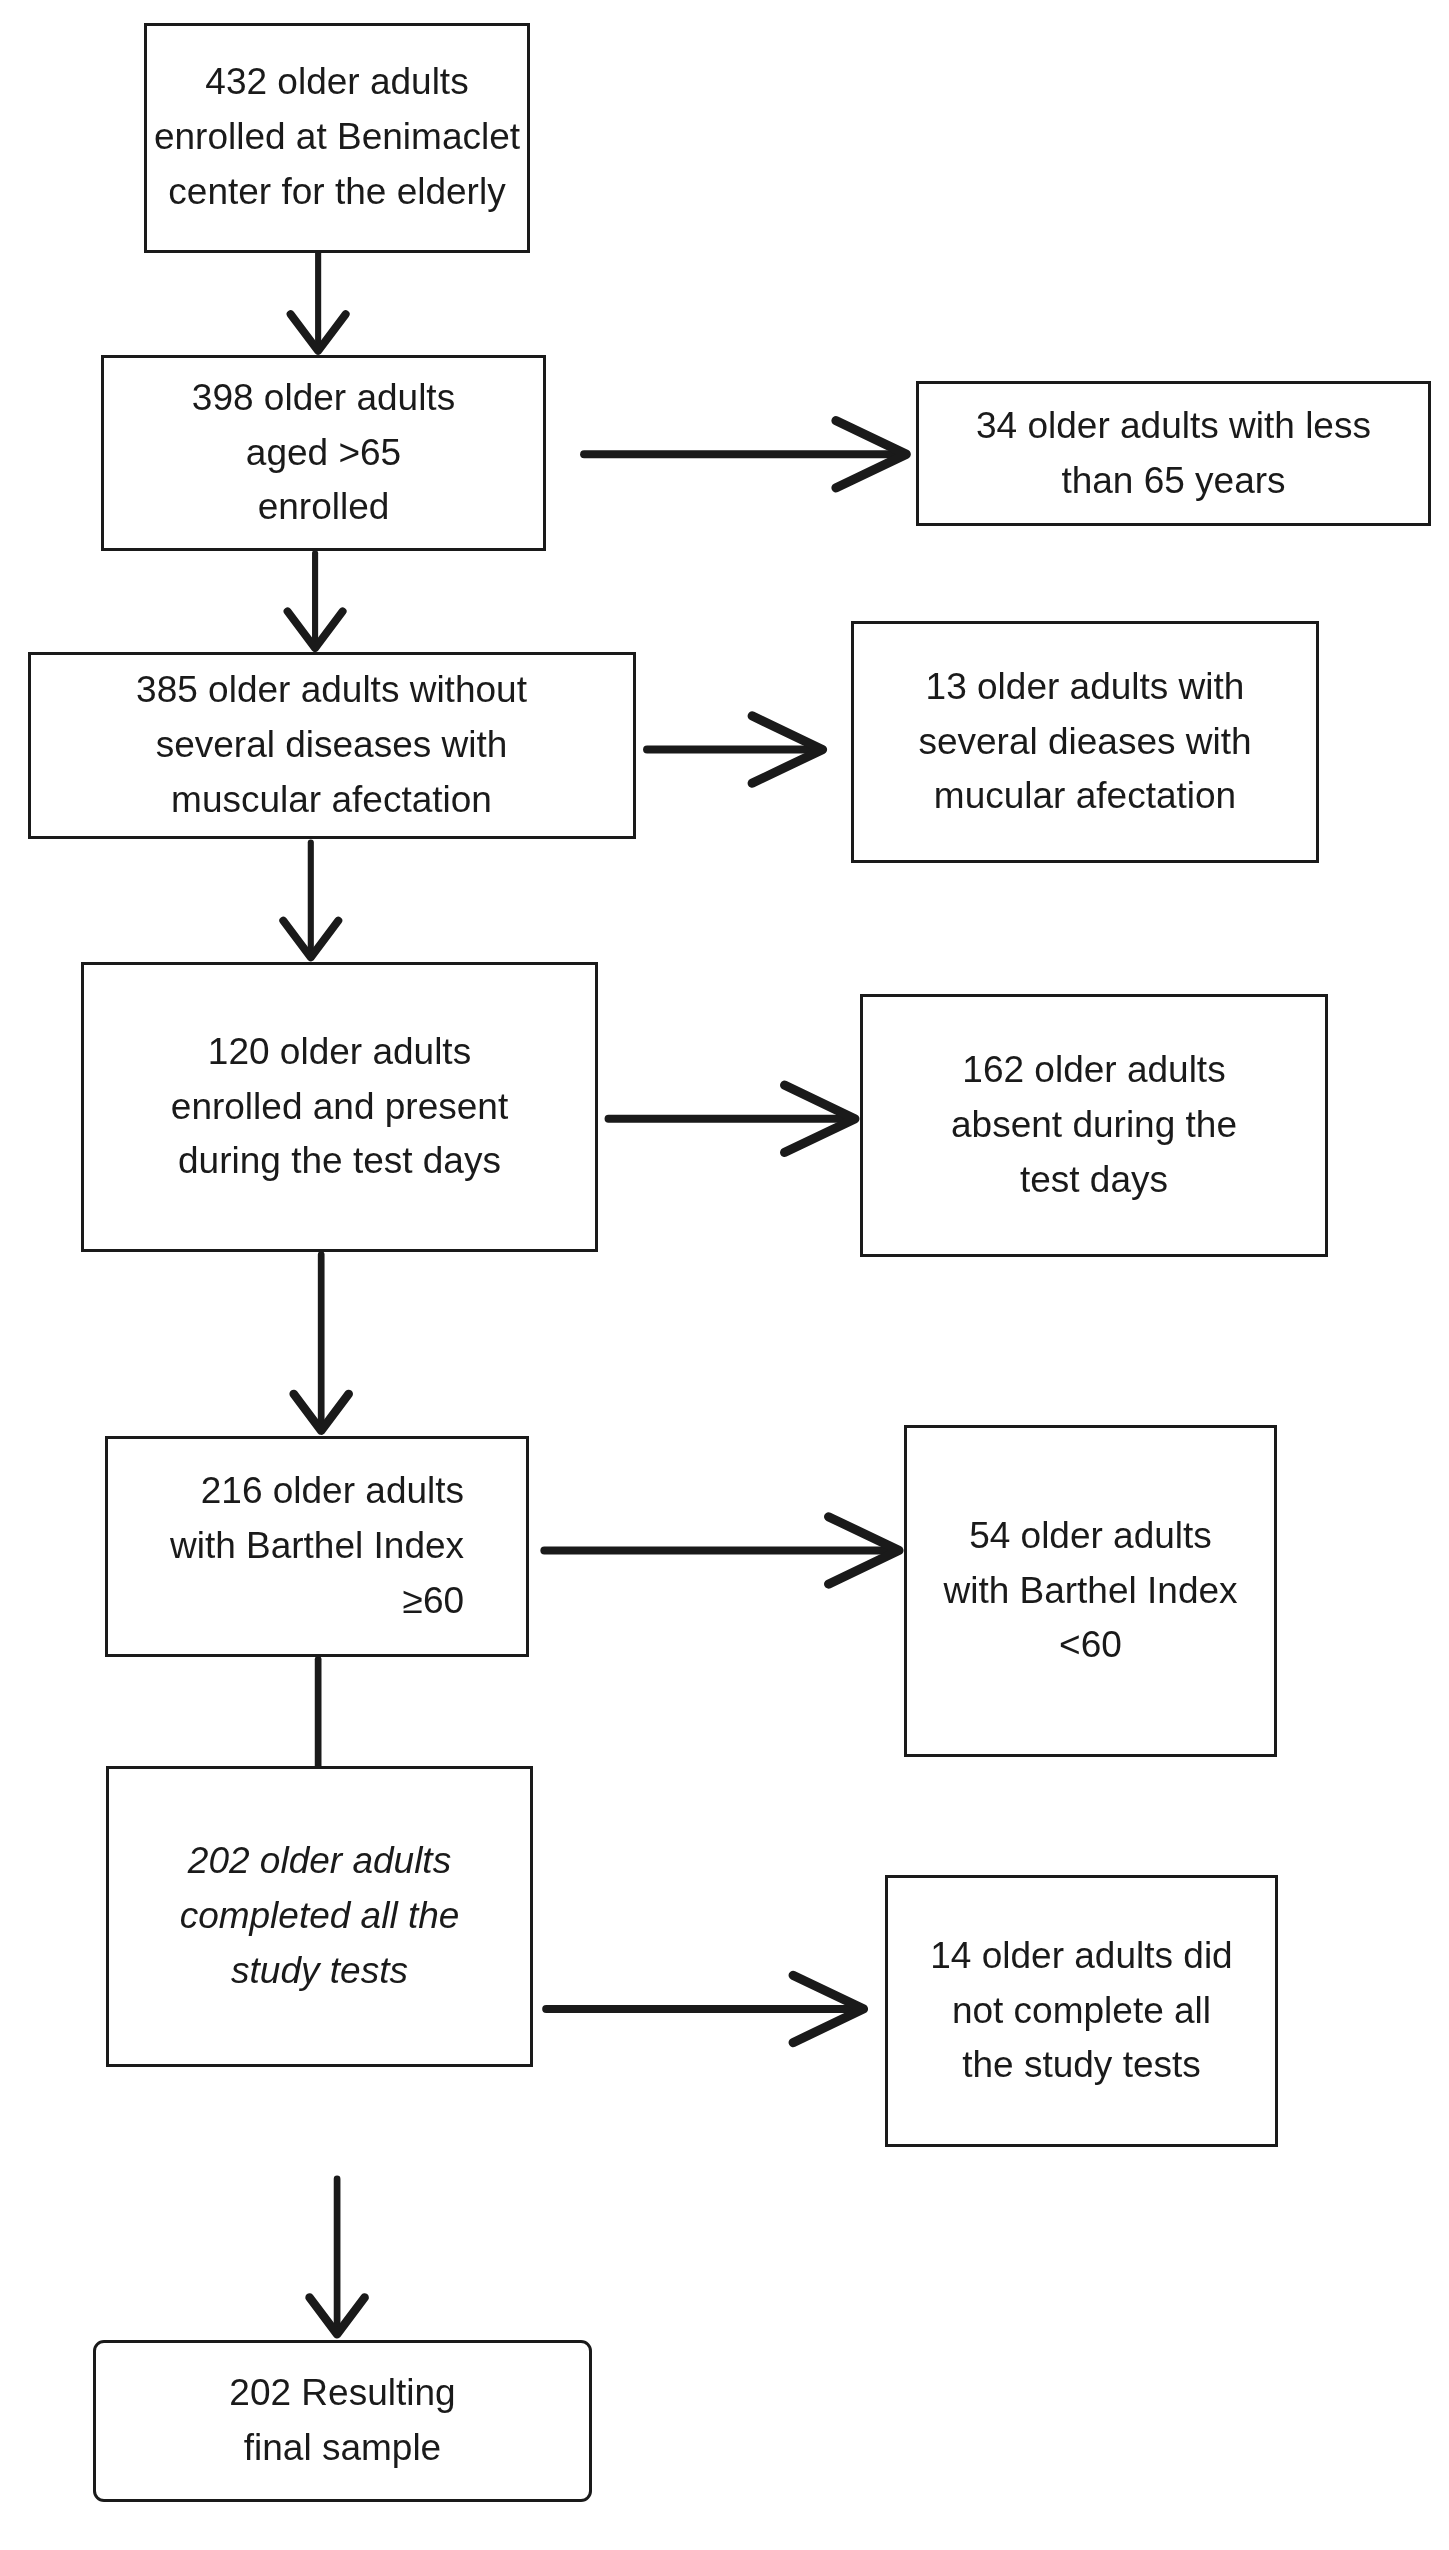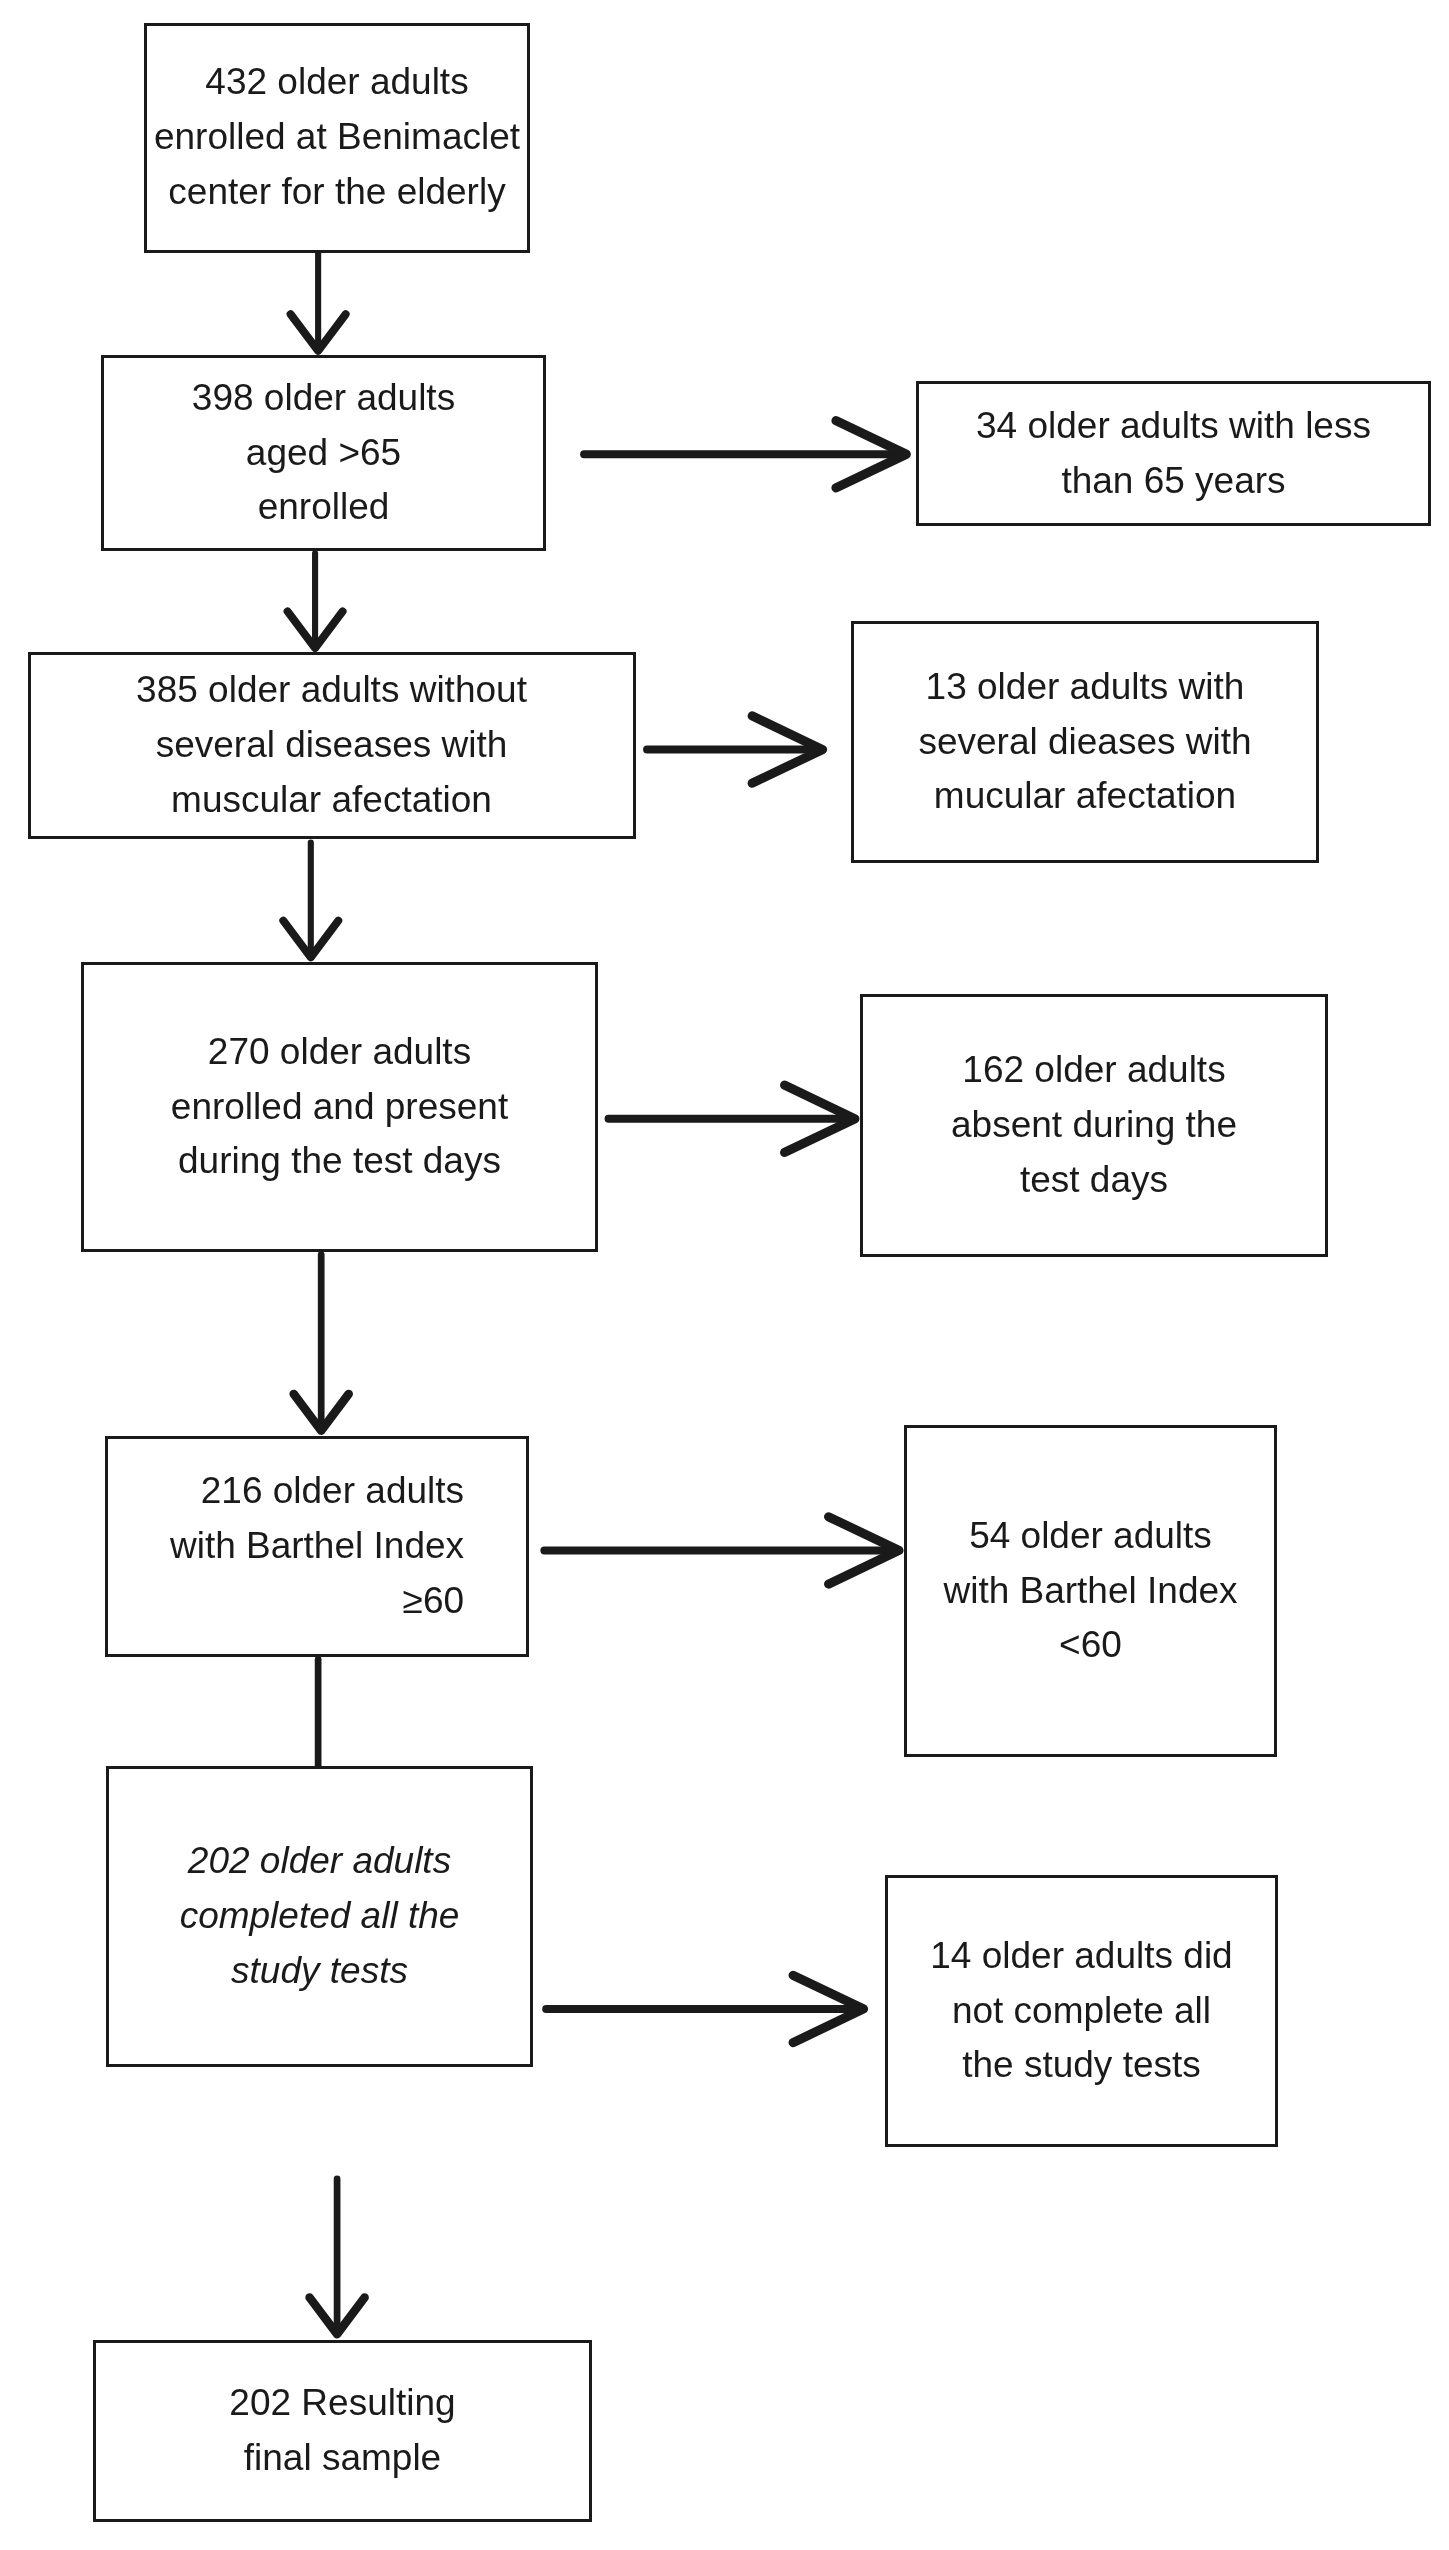"270 older adults" div.node-text { text: 270 -> 120 }
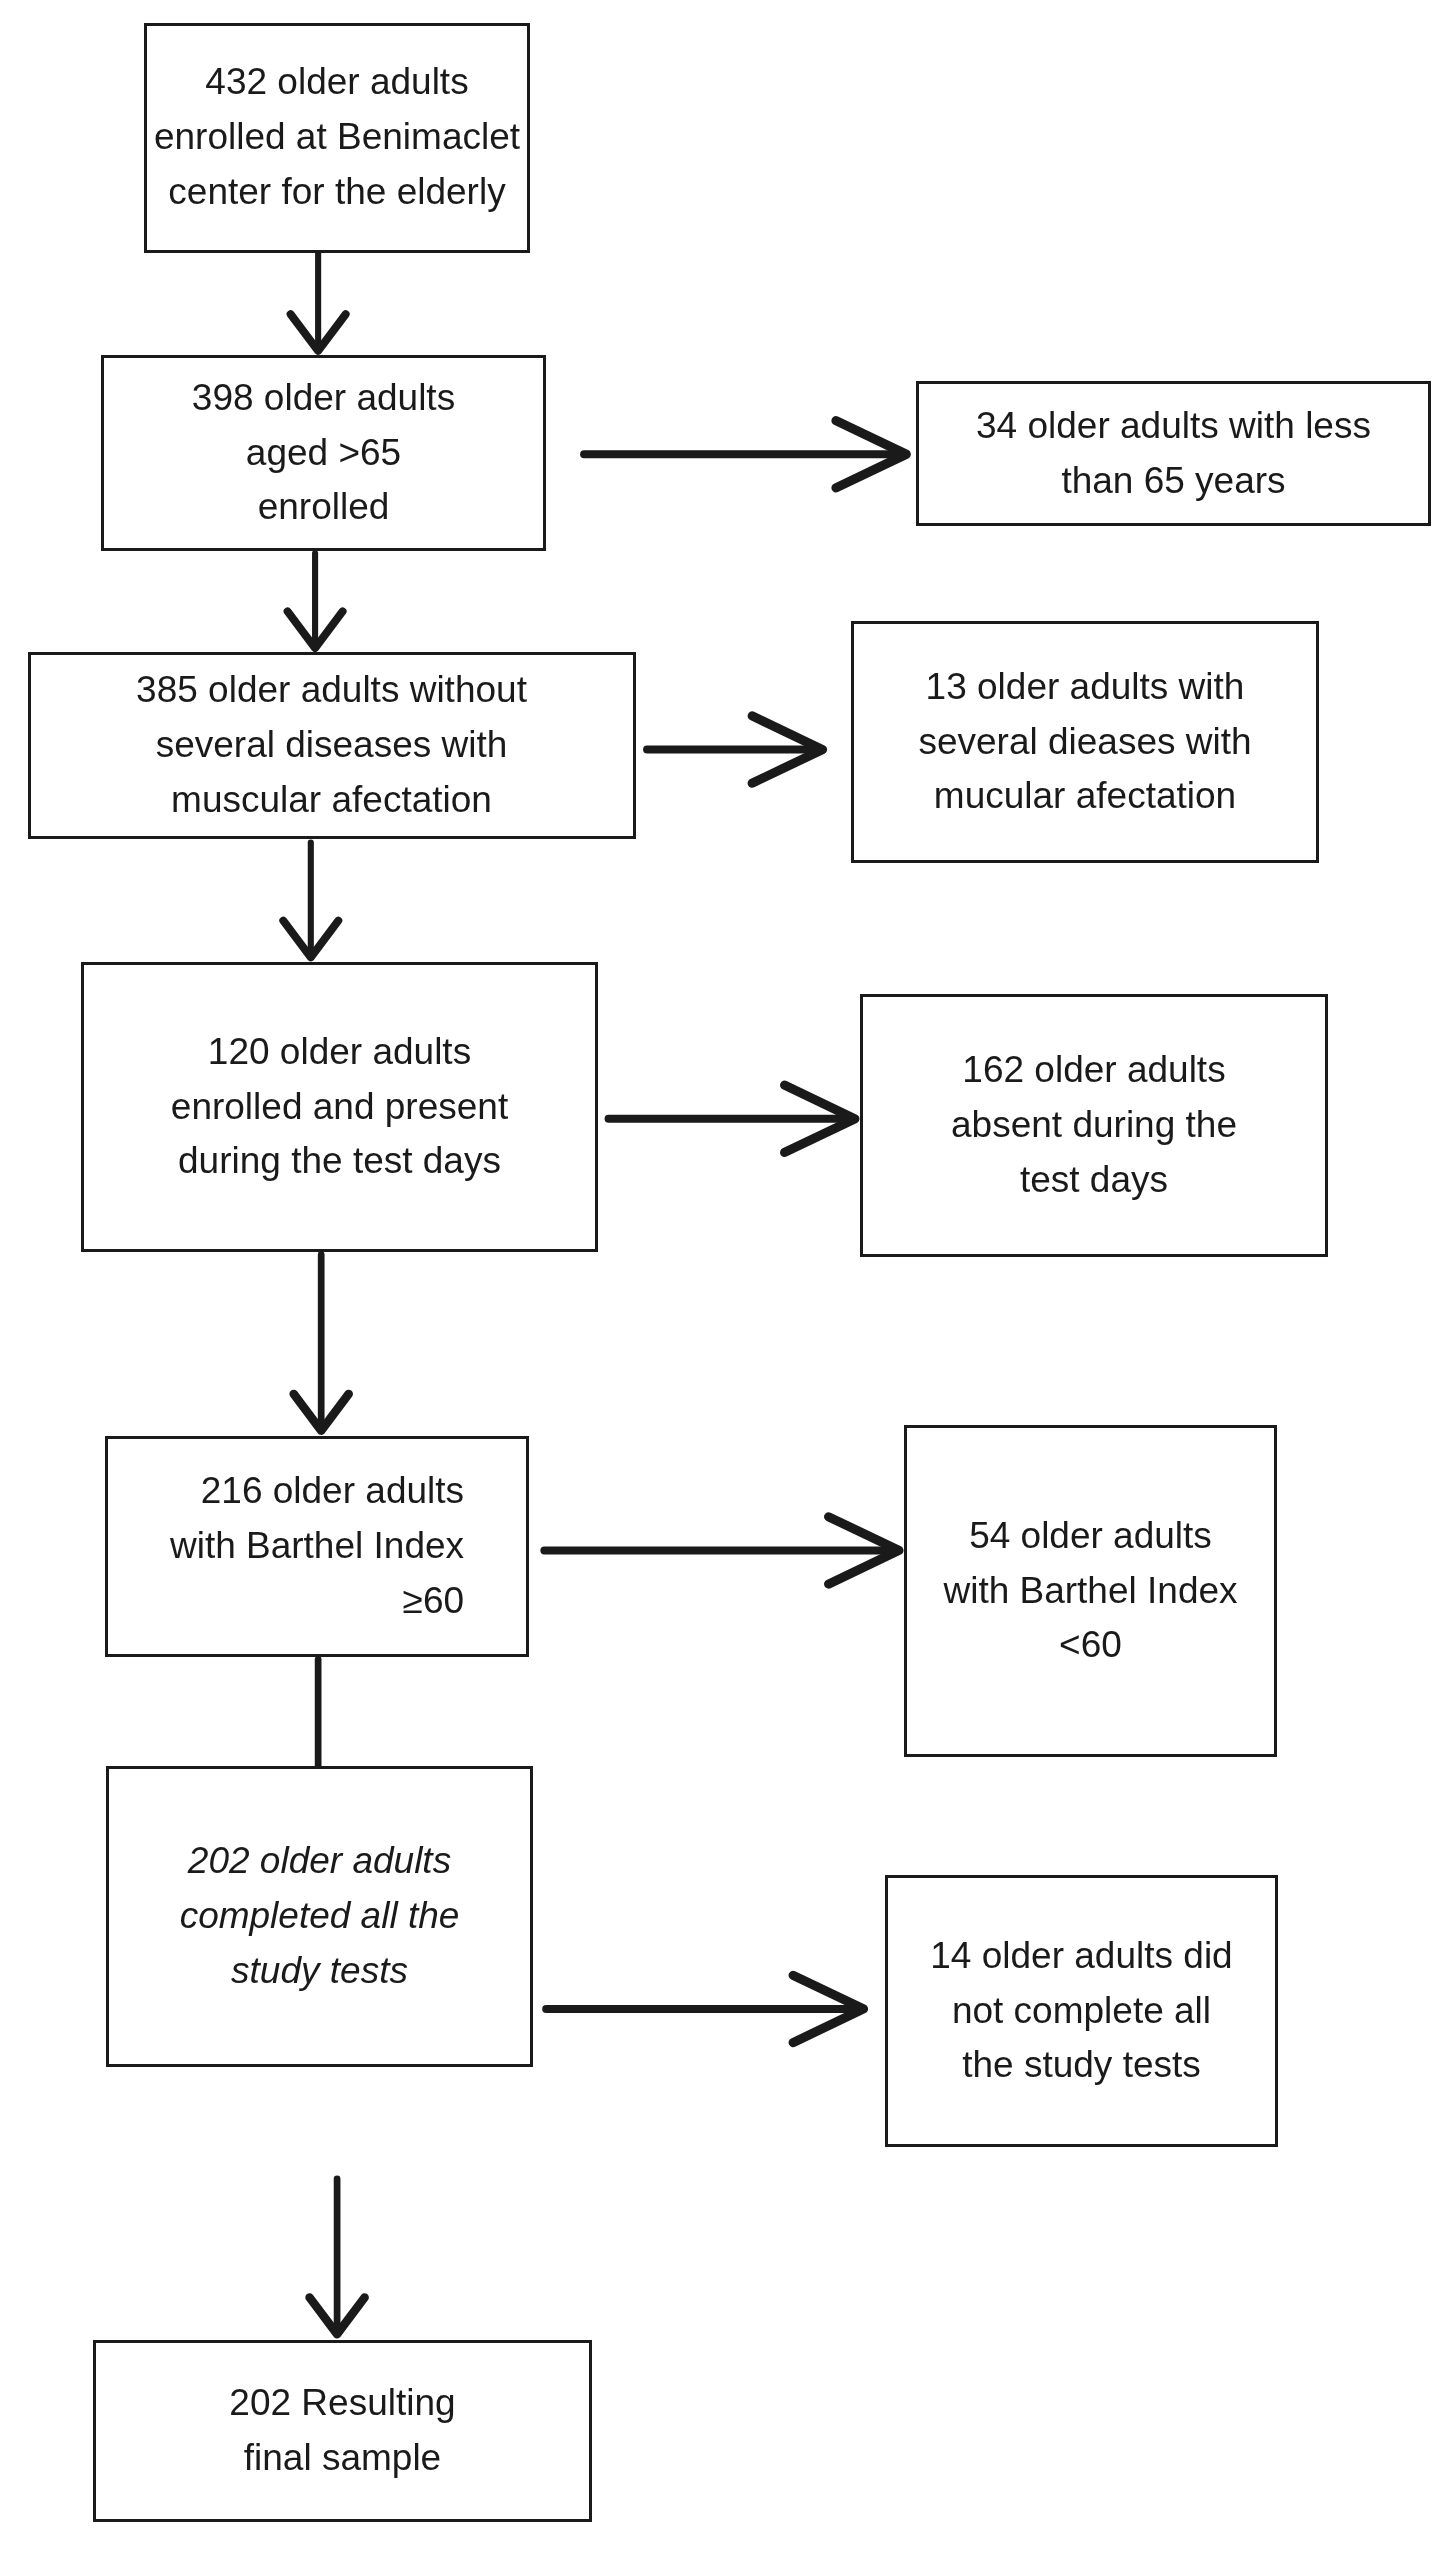"202 Resulting" div.node { border-radius: none -> 11px; height: 182px -> 162px }
